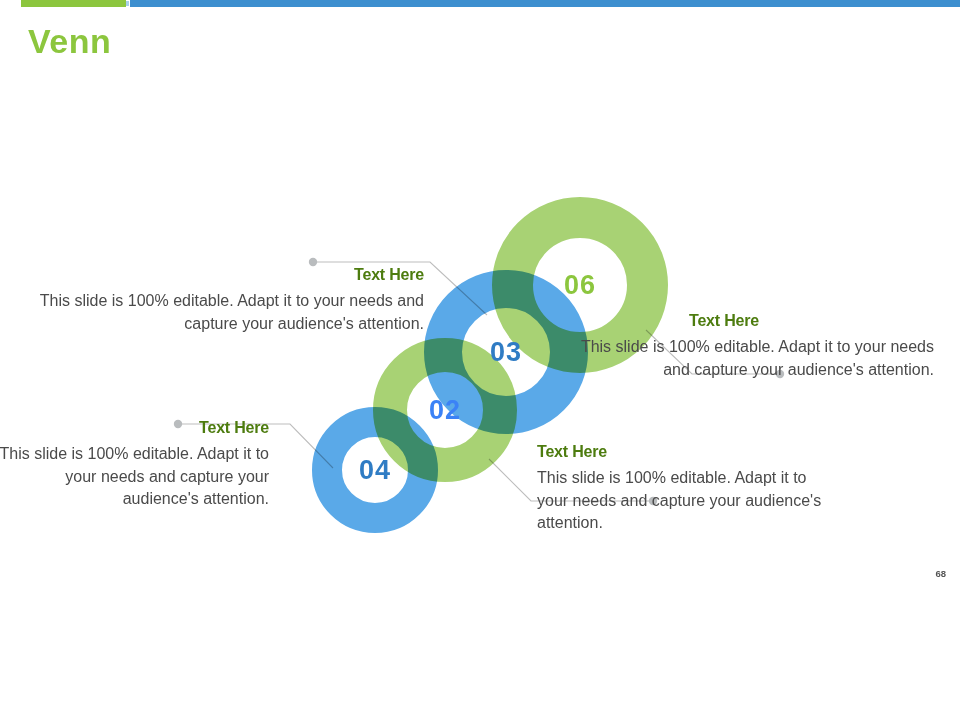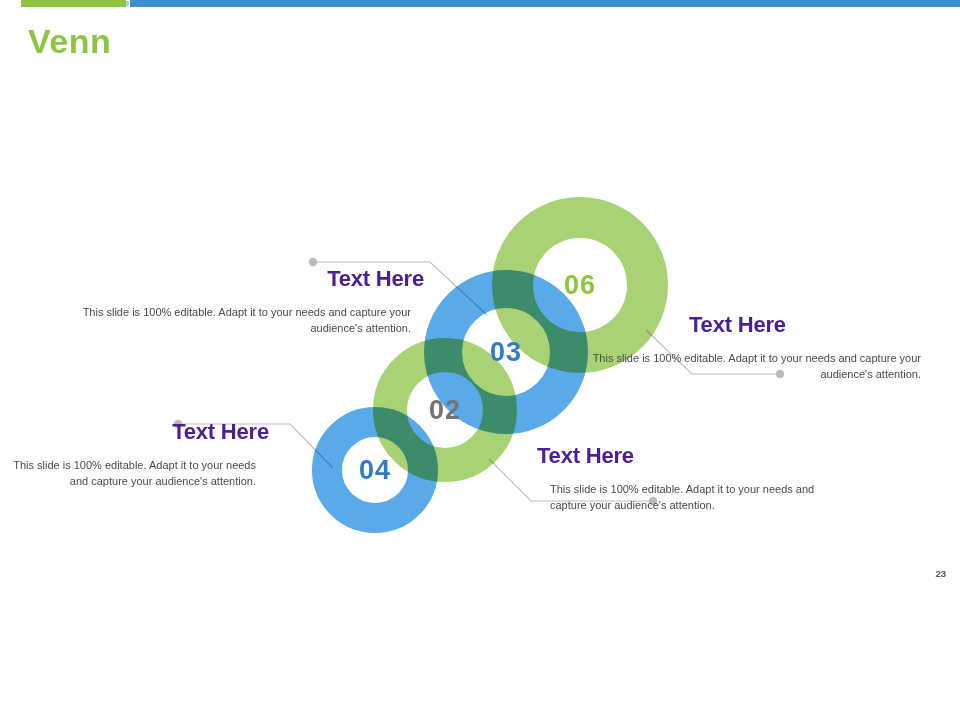"Text Here" .callout h3 { color: #4c1d95 -> #4d7c0f; font-size: 22px -> 16px }
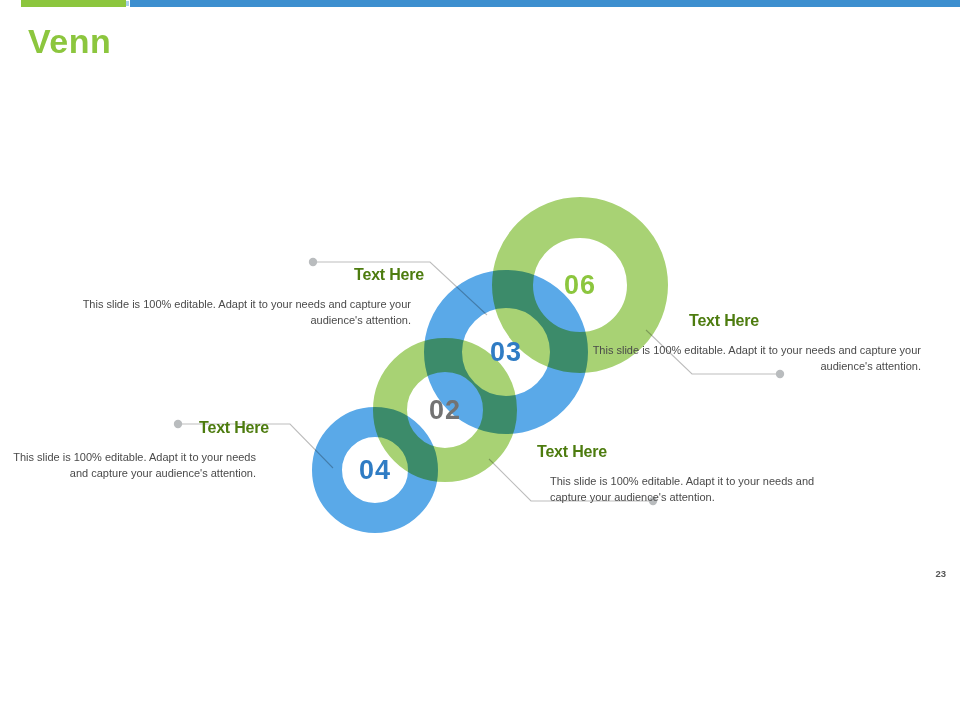"This slide is 100% editable." .callout p { font-size: 11px -> 16px; margin: 13px -> 0 }
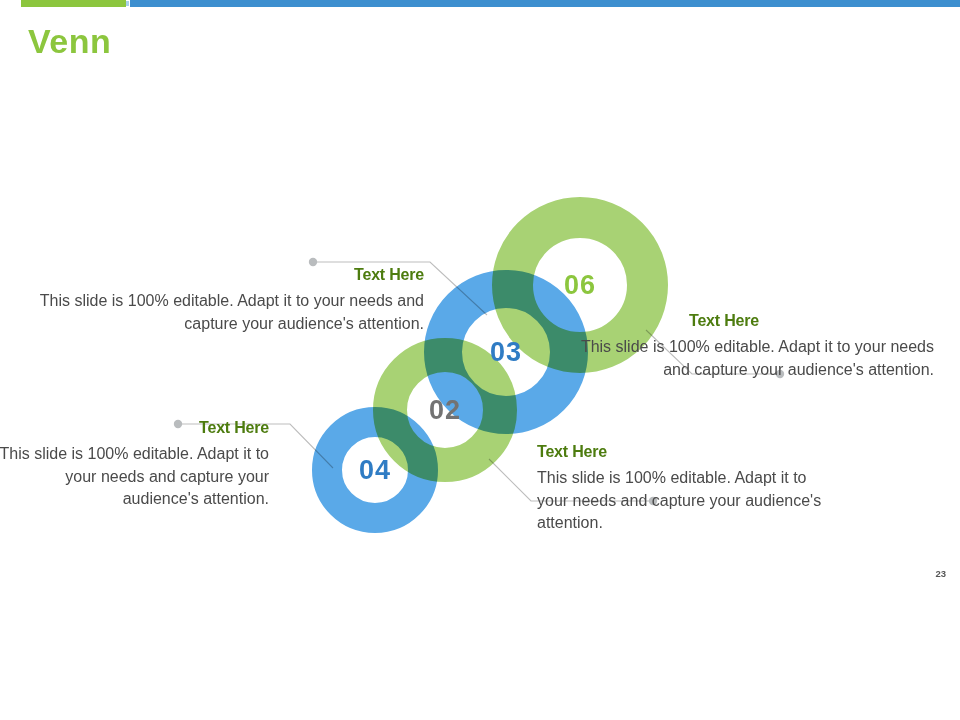"02" div.ring-num { color: #737373 -> #3b82f6 }
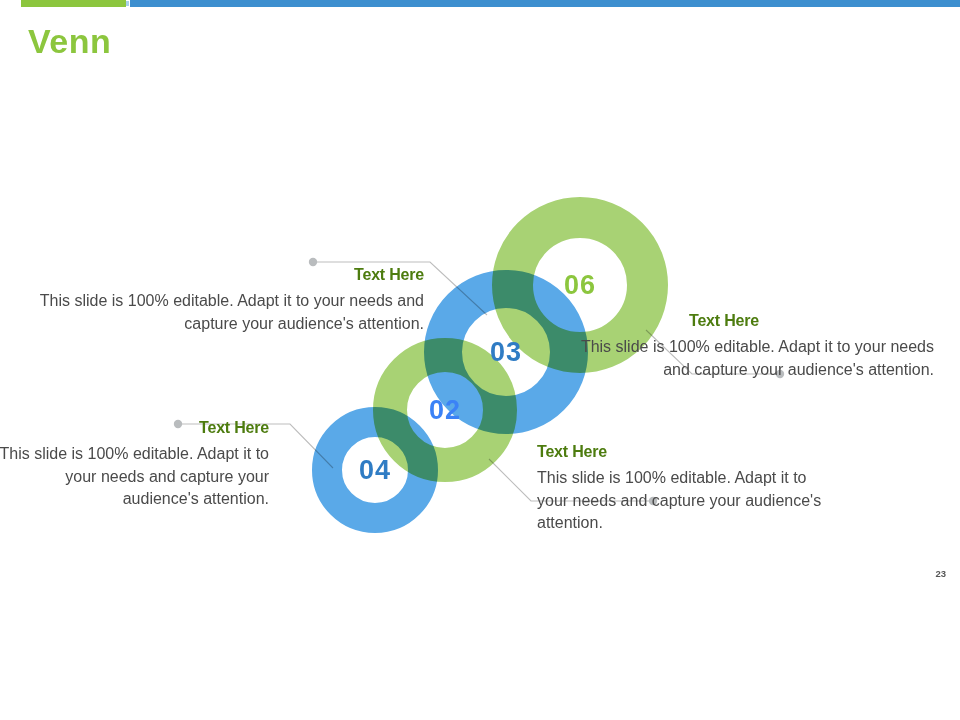"23" div.page-number { text: 23 -> 68 }
